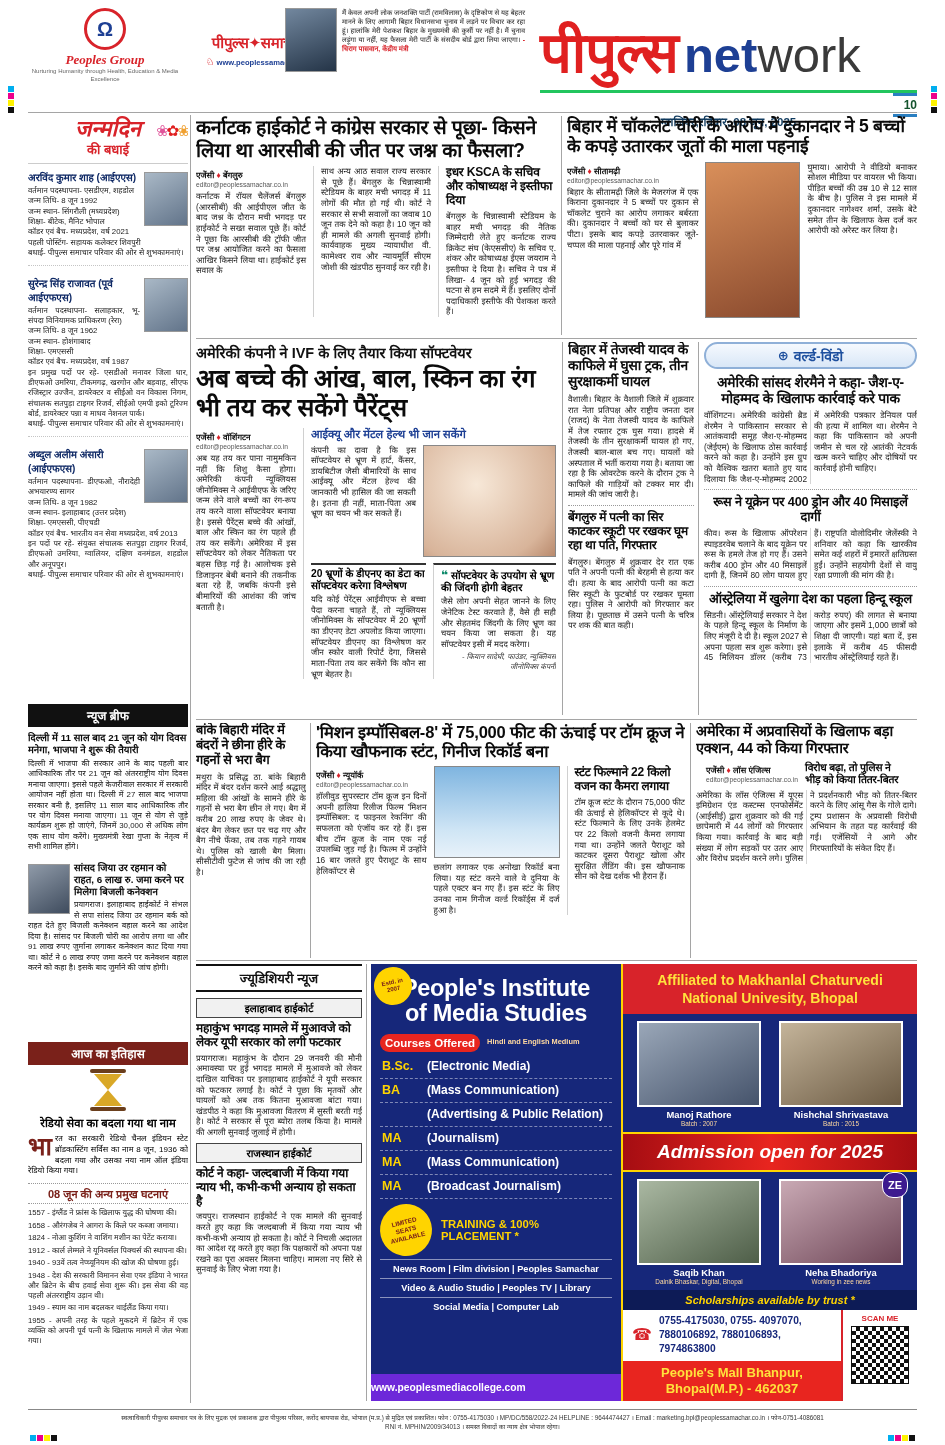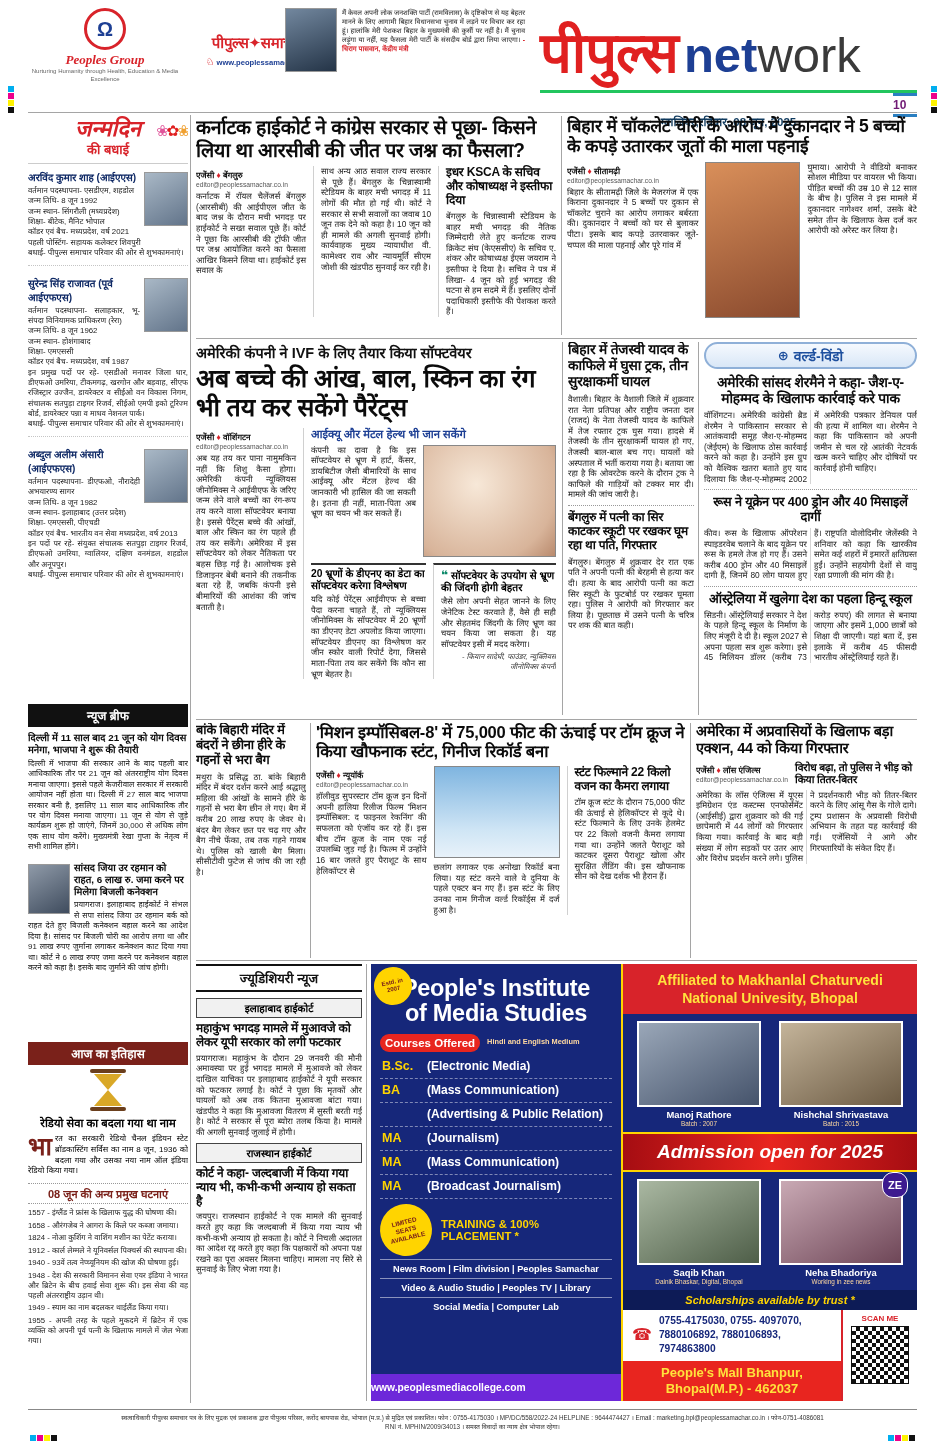"10" .pageno { color: #701a75 -> #14532d; text-align: left -> right }
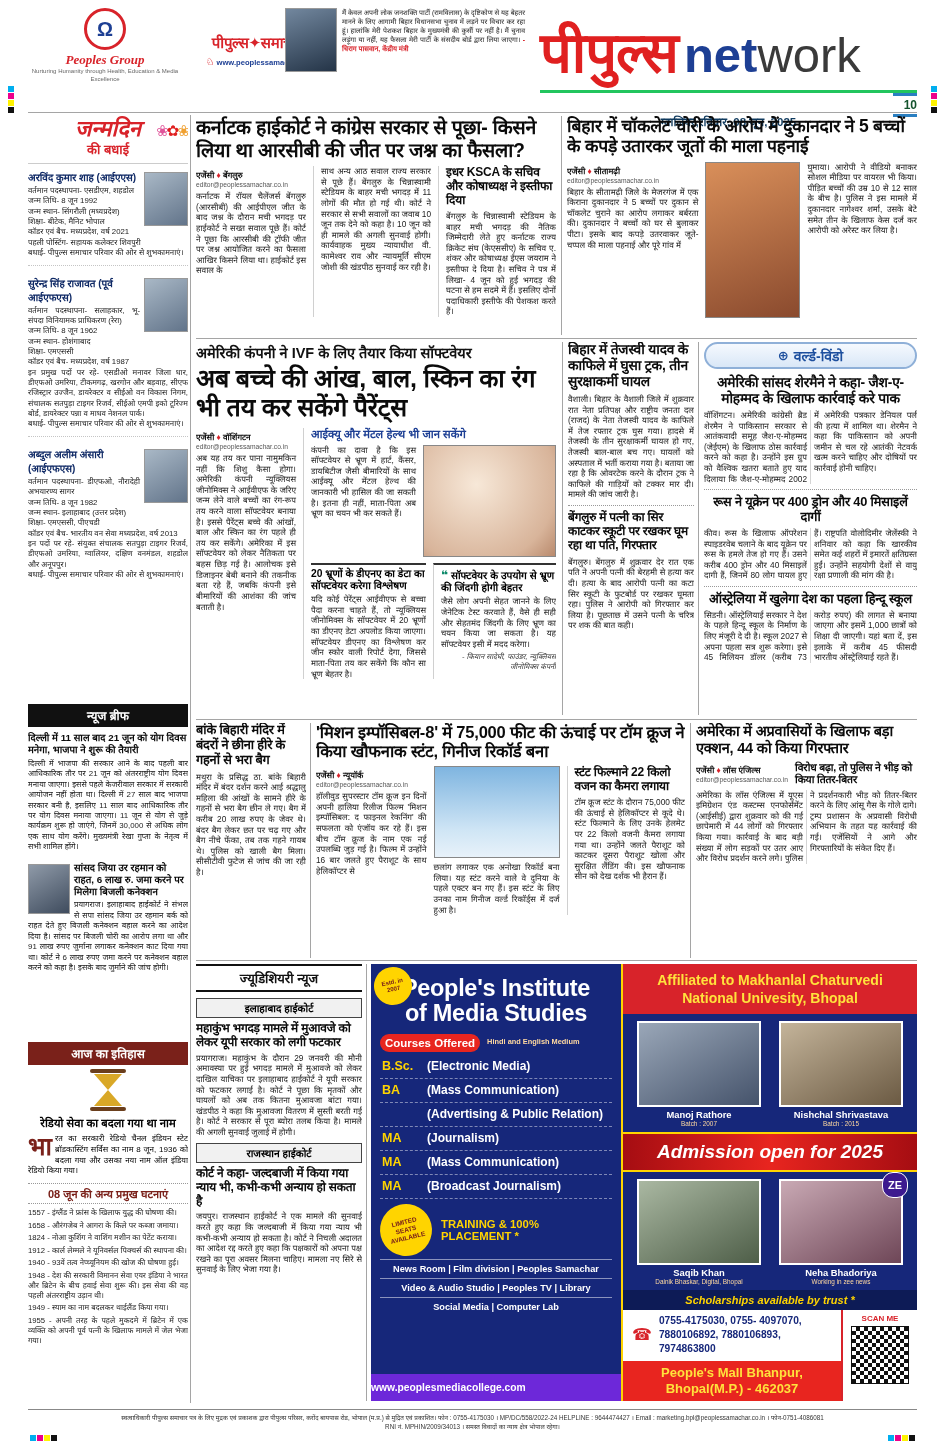"एजेंसी ♦ लॉस एंजिल्स" div.flexr { margin: 4px 0 -> 4px 10px }
